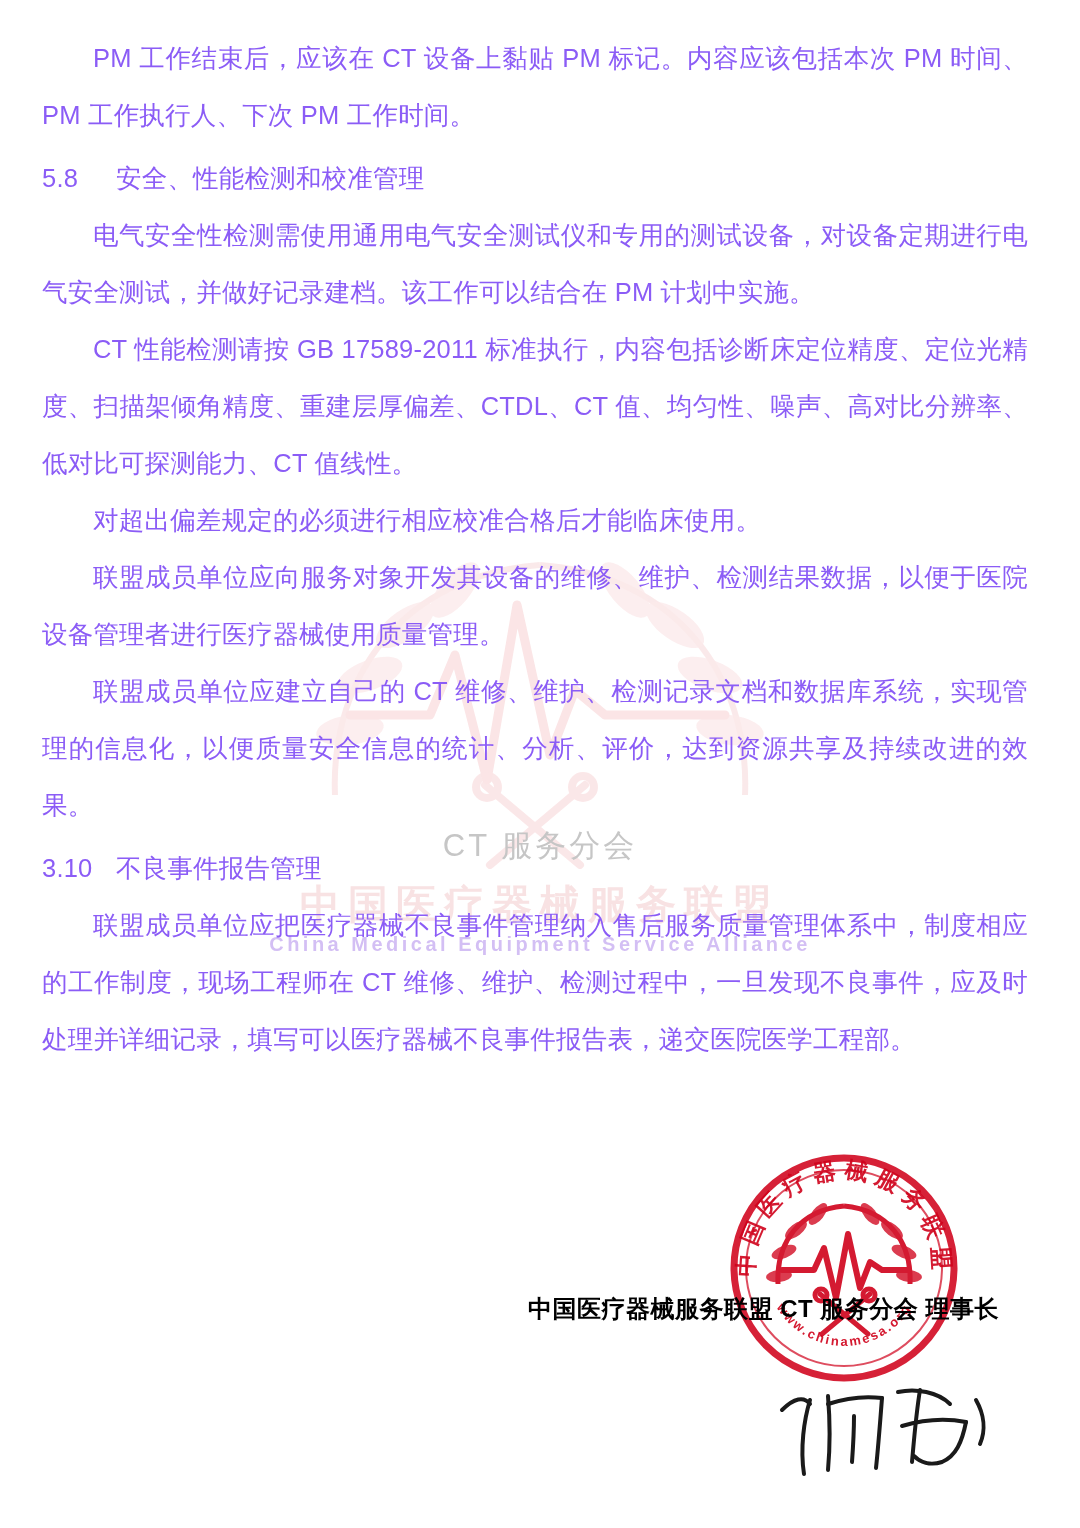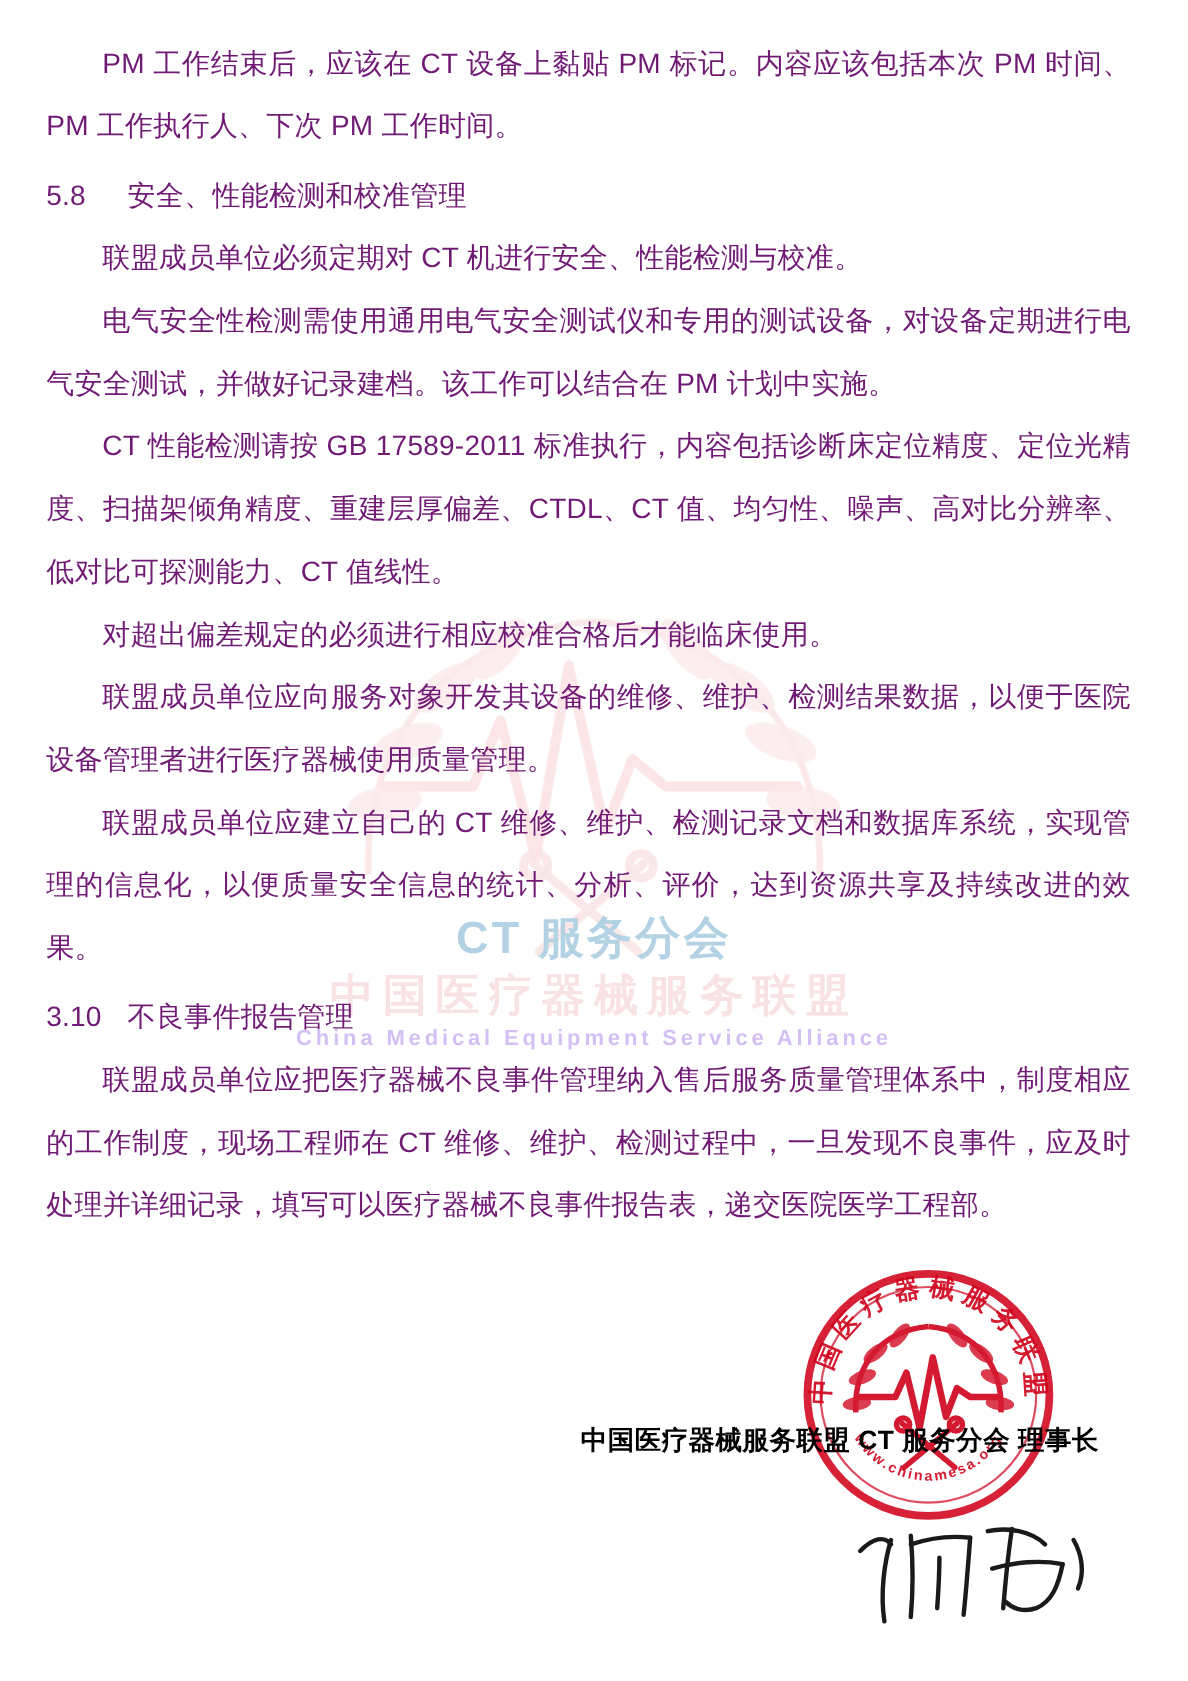"PM 工作结束后，应该在 CT 设备上黏贴 PM" p { color: #701a75 -> #8b5cf6 }
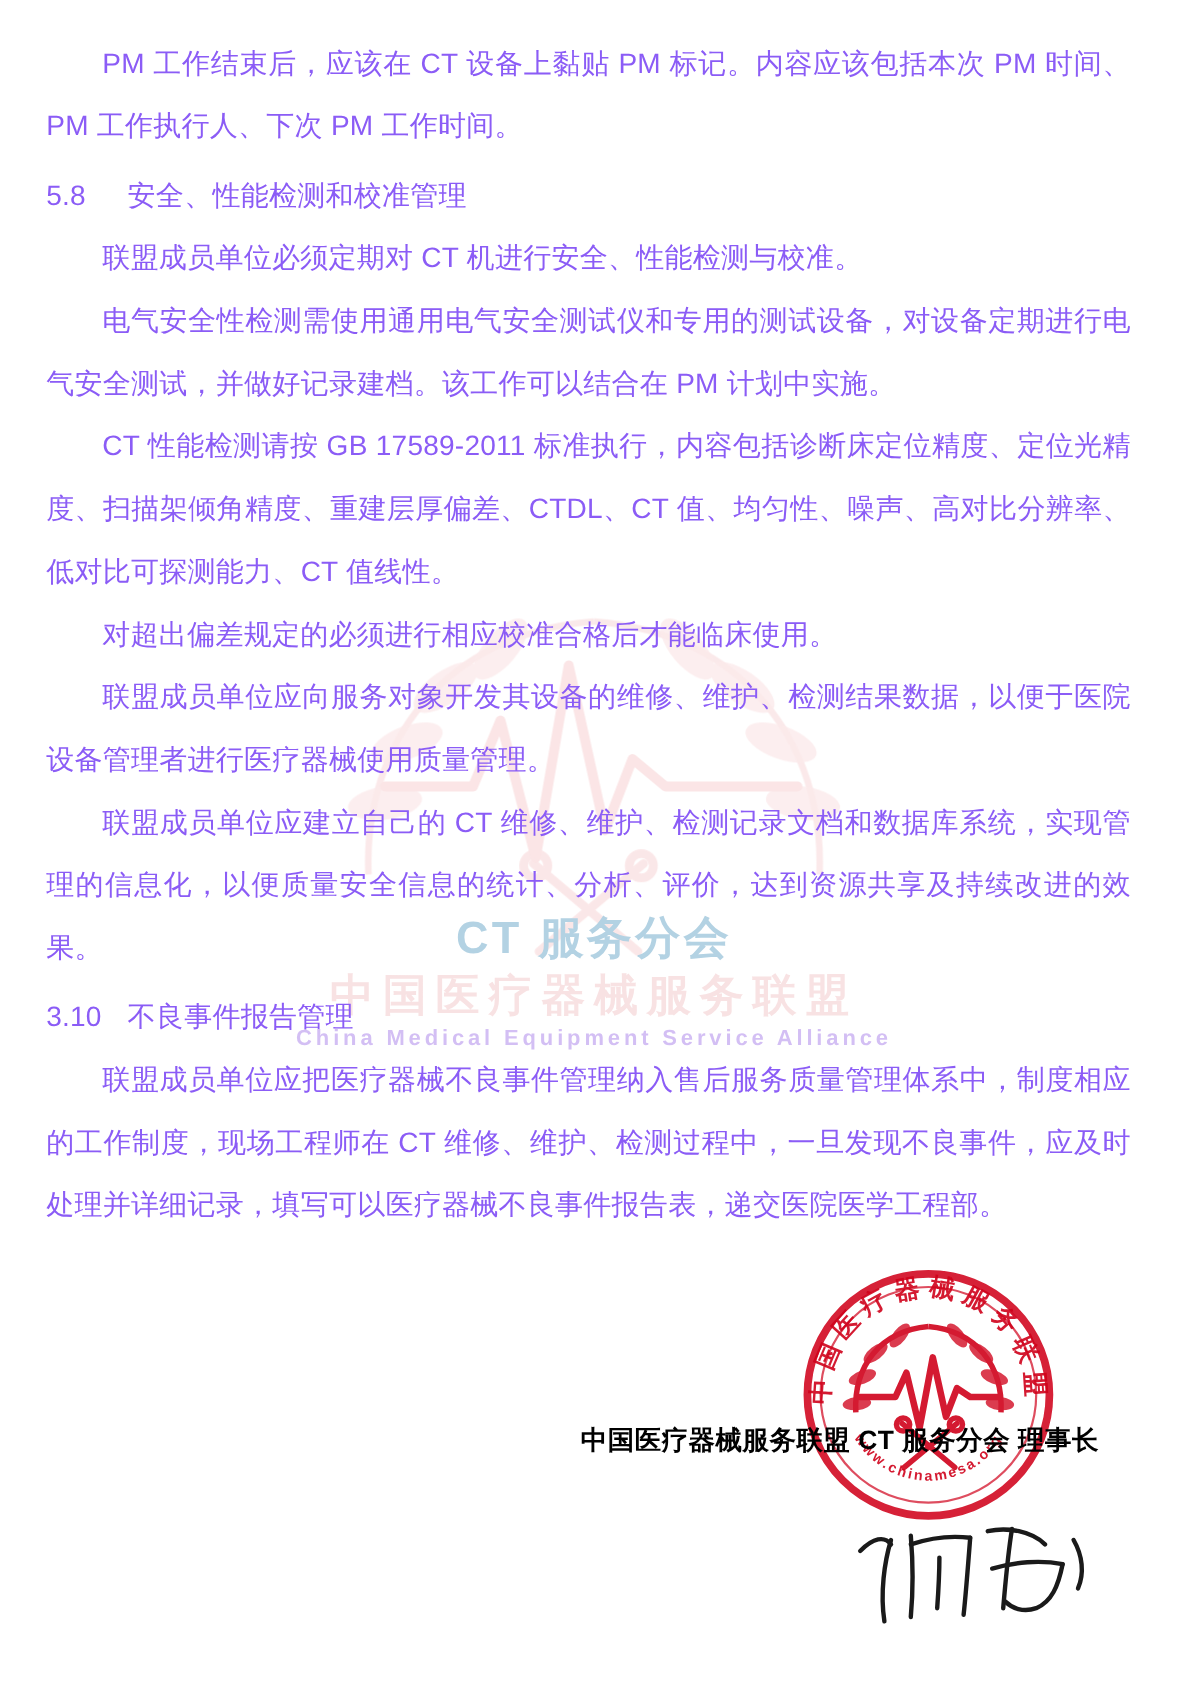"联盟成员单位必须定期对 CT 机进行安全、性能检测与校准。" p.indent { html: <p>联盟成员单位必须定期对 CT 机进行安全、性能检测与校准。</p> -> none }
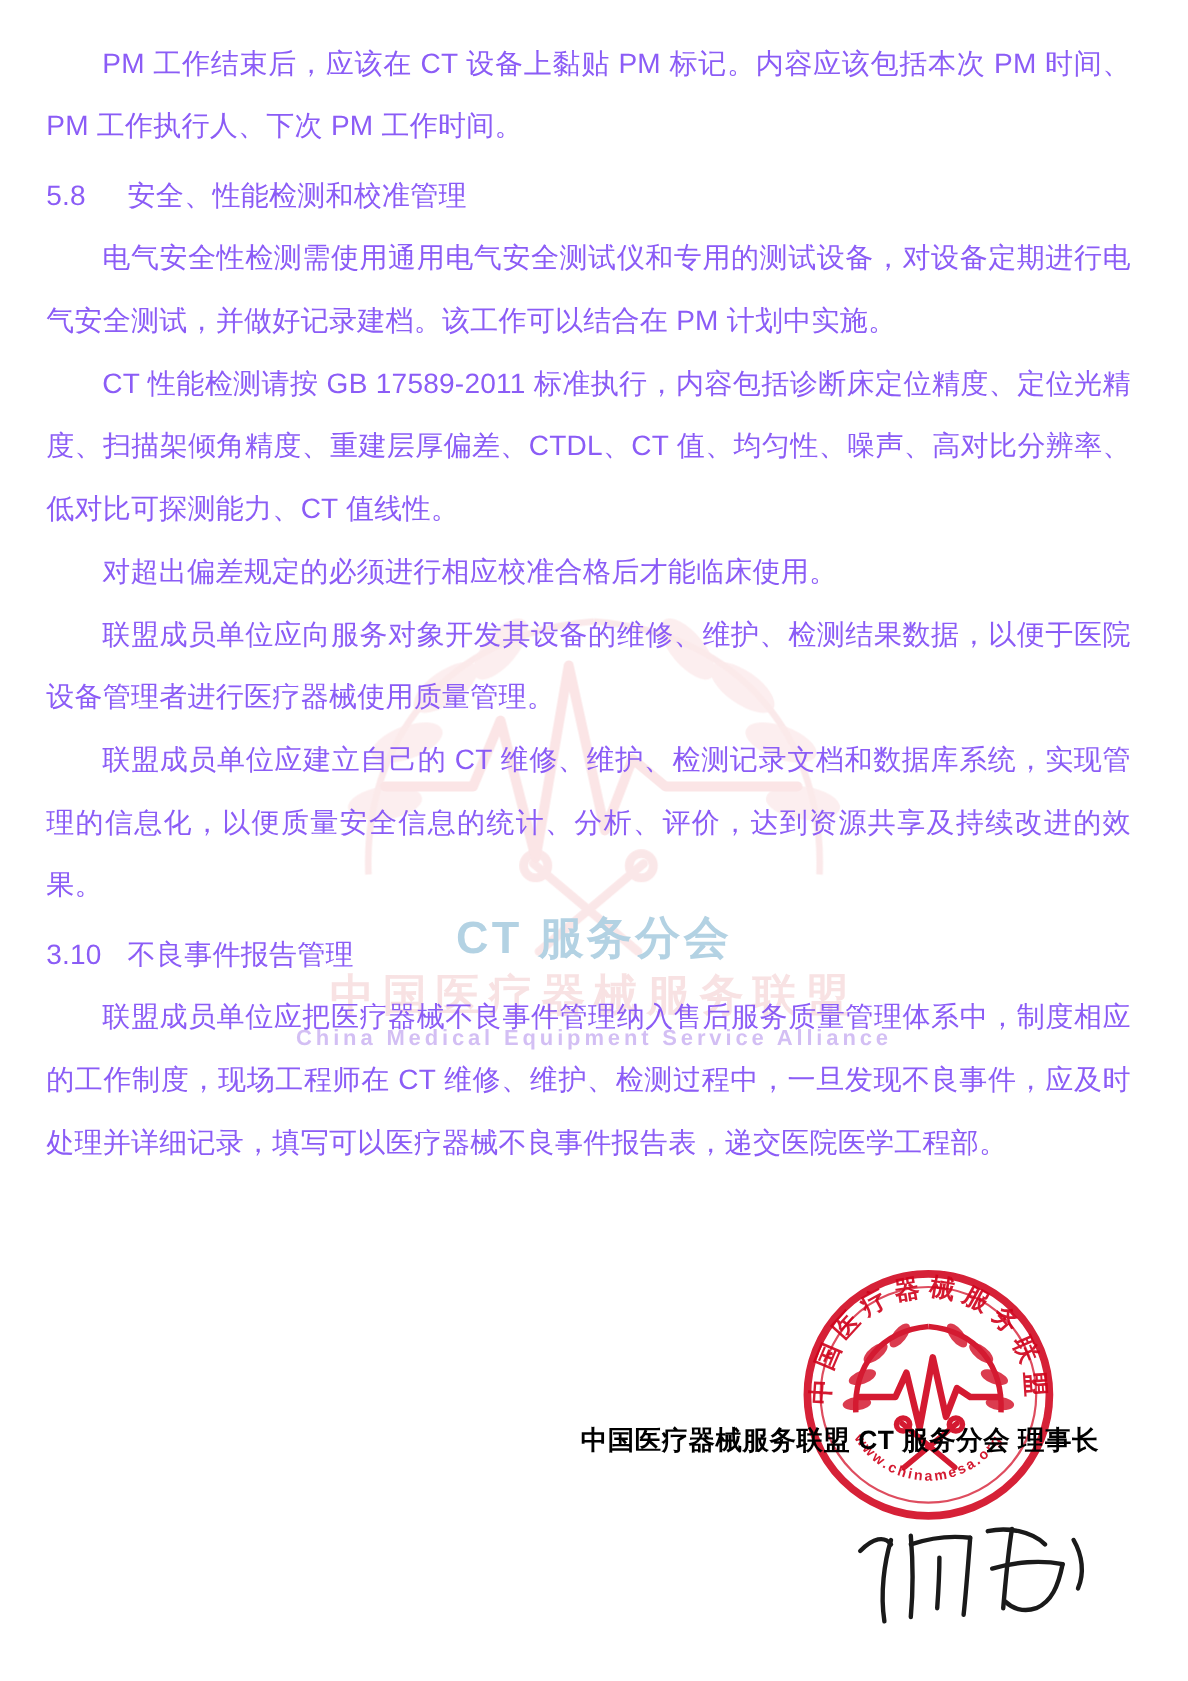"CT 服务分会" .wm-text-1 { color: #0369a1 -> #404040; font-size: 41px -> 31px; font-weight: 700 -> 400 }
